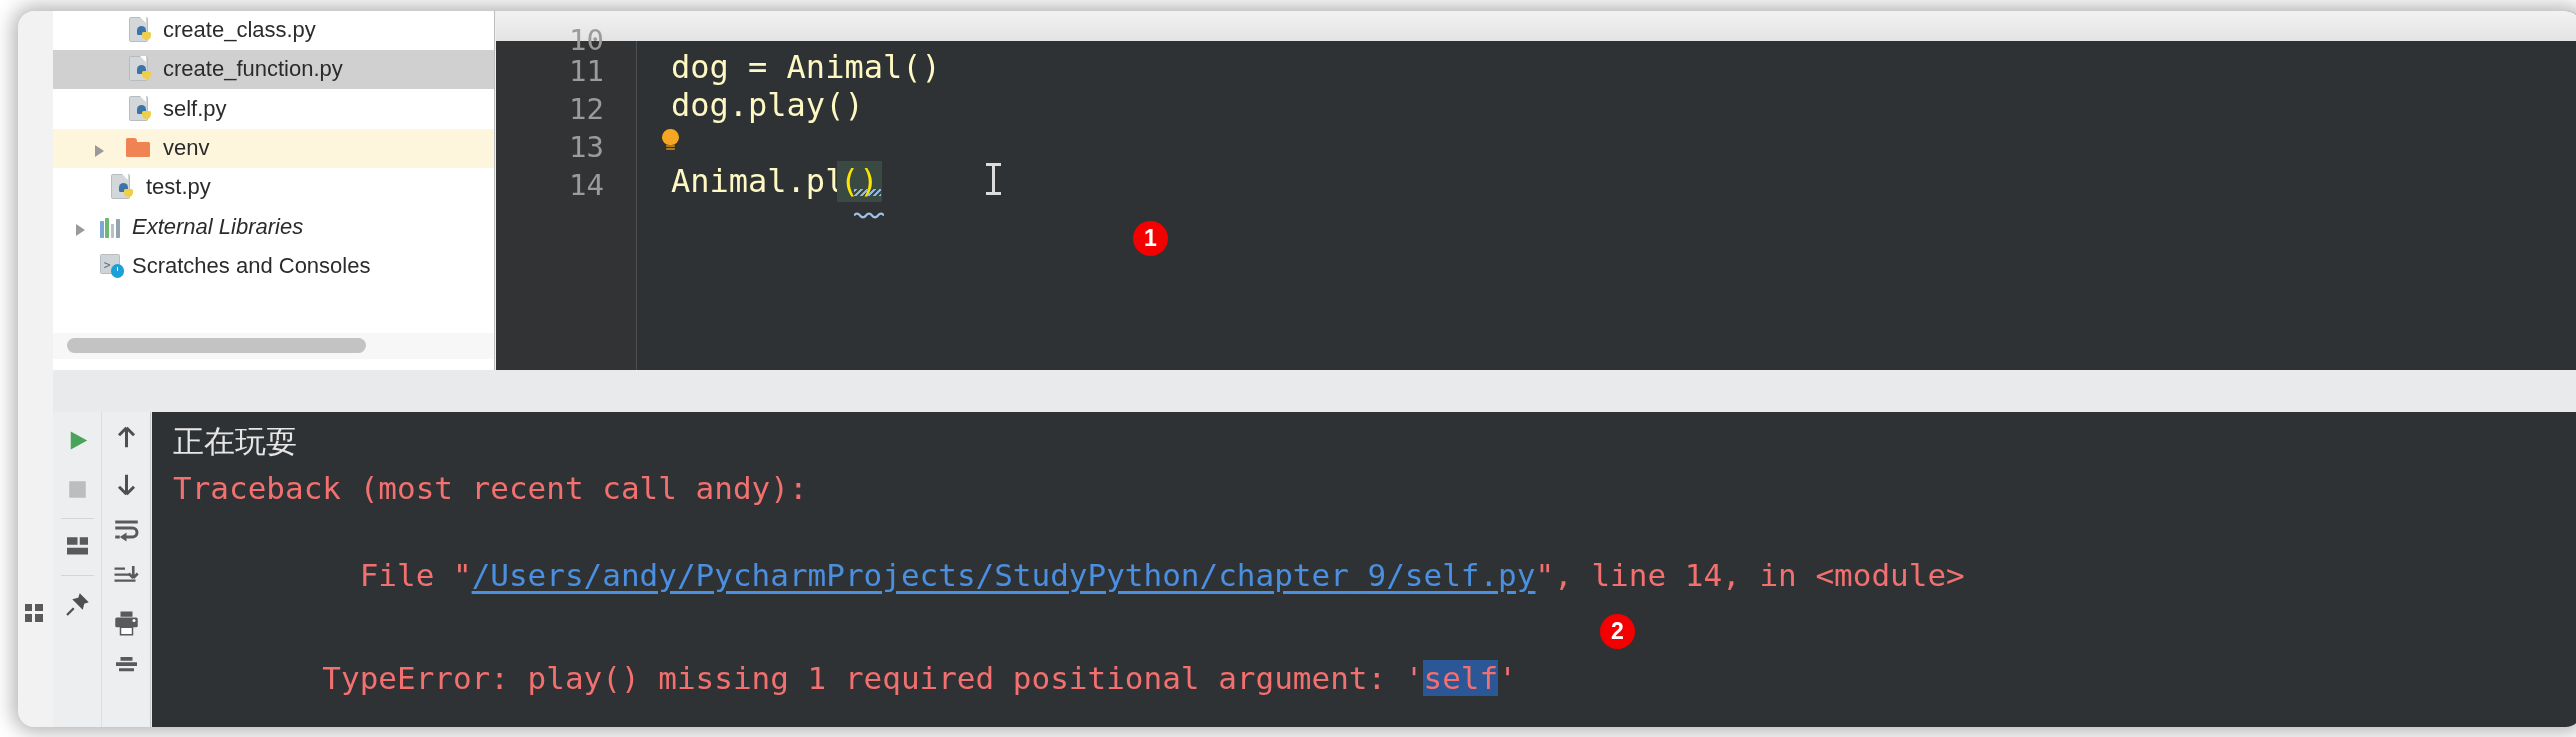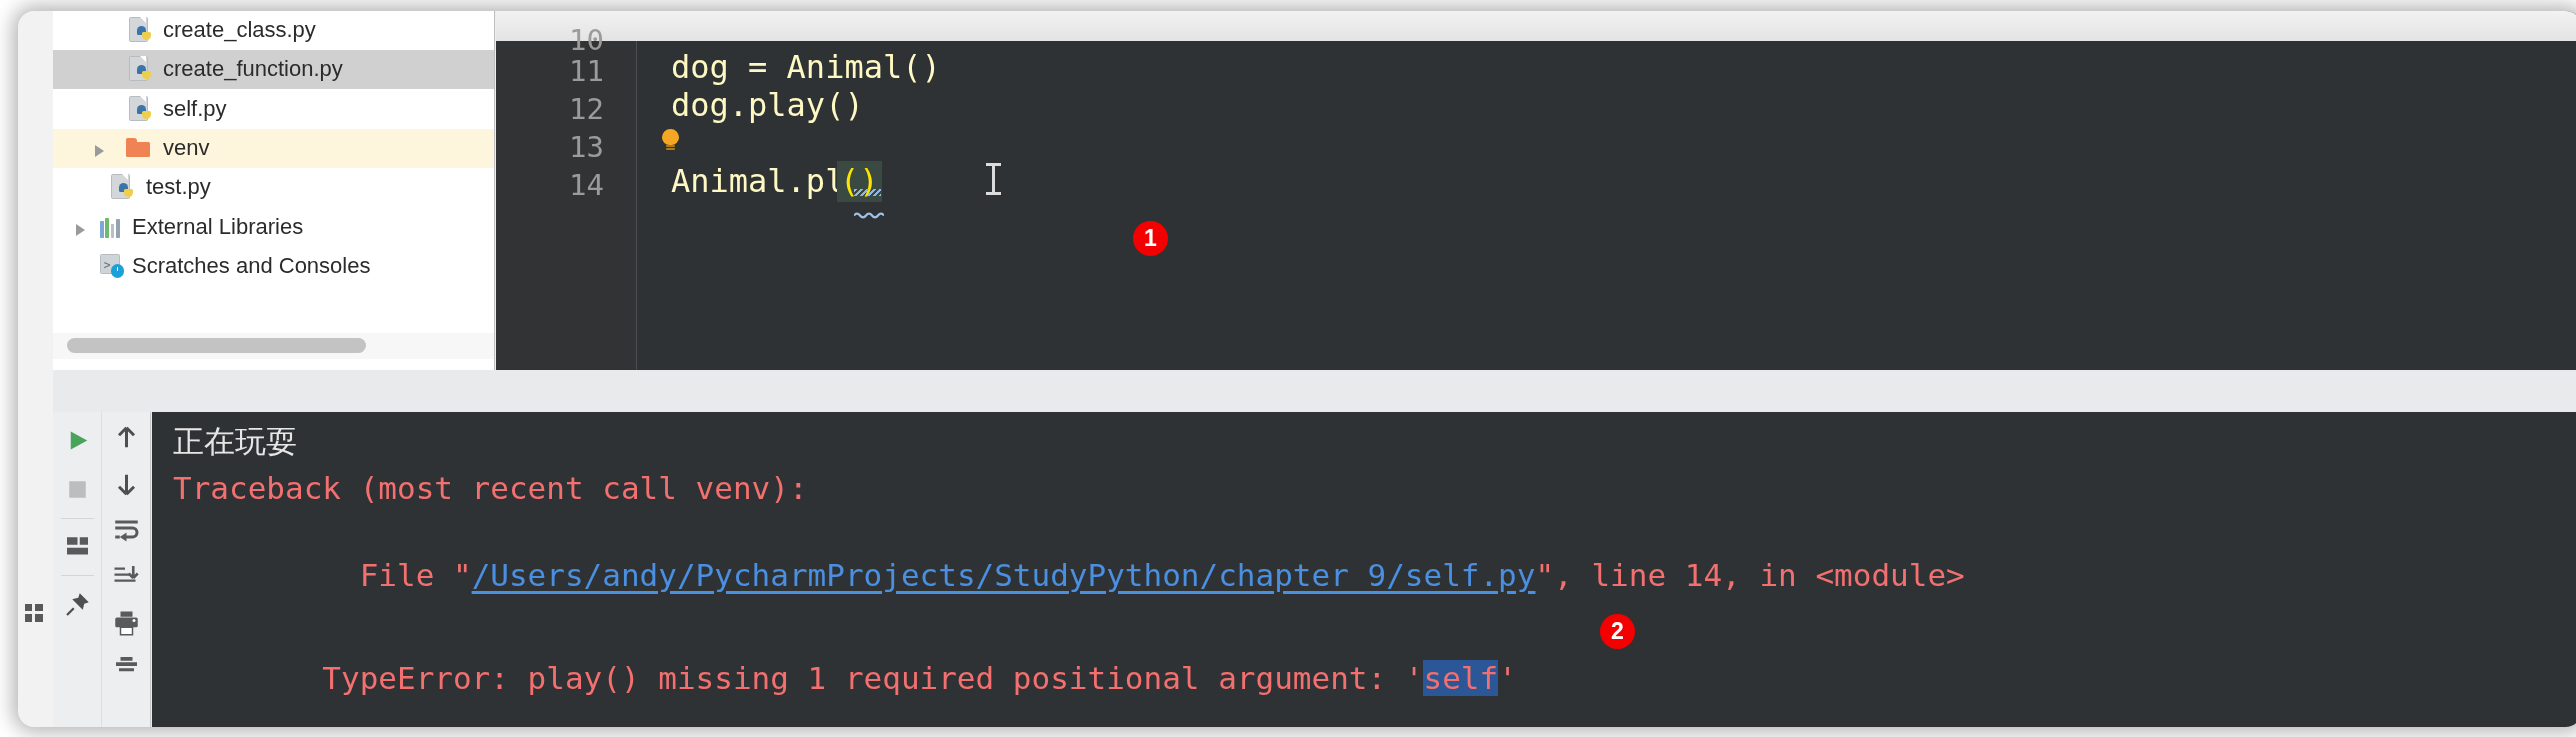"External Libraries" span.tree-label { font-style: none -> italic }
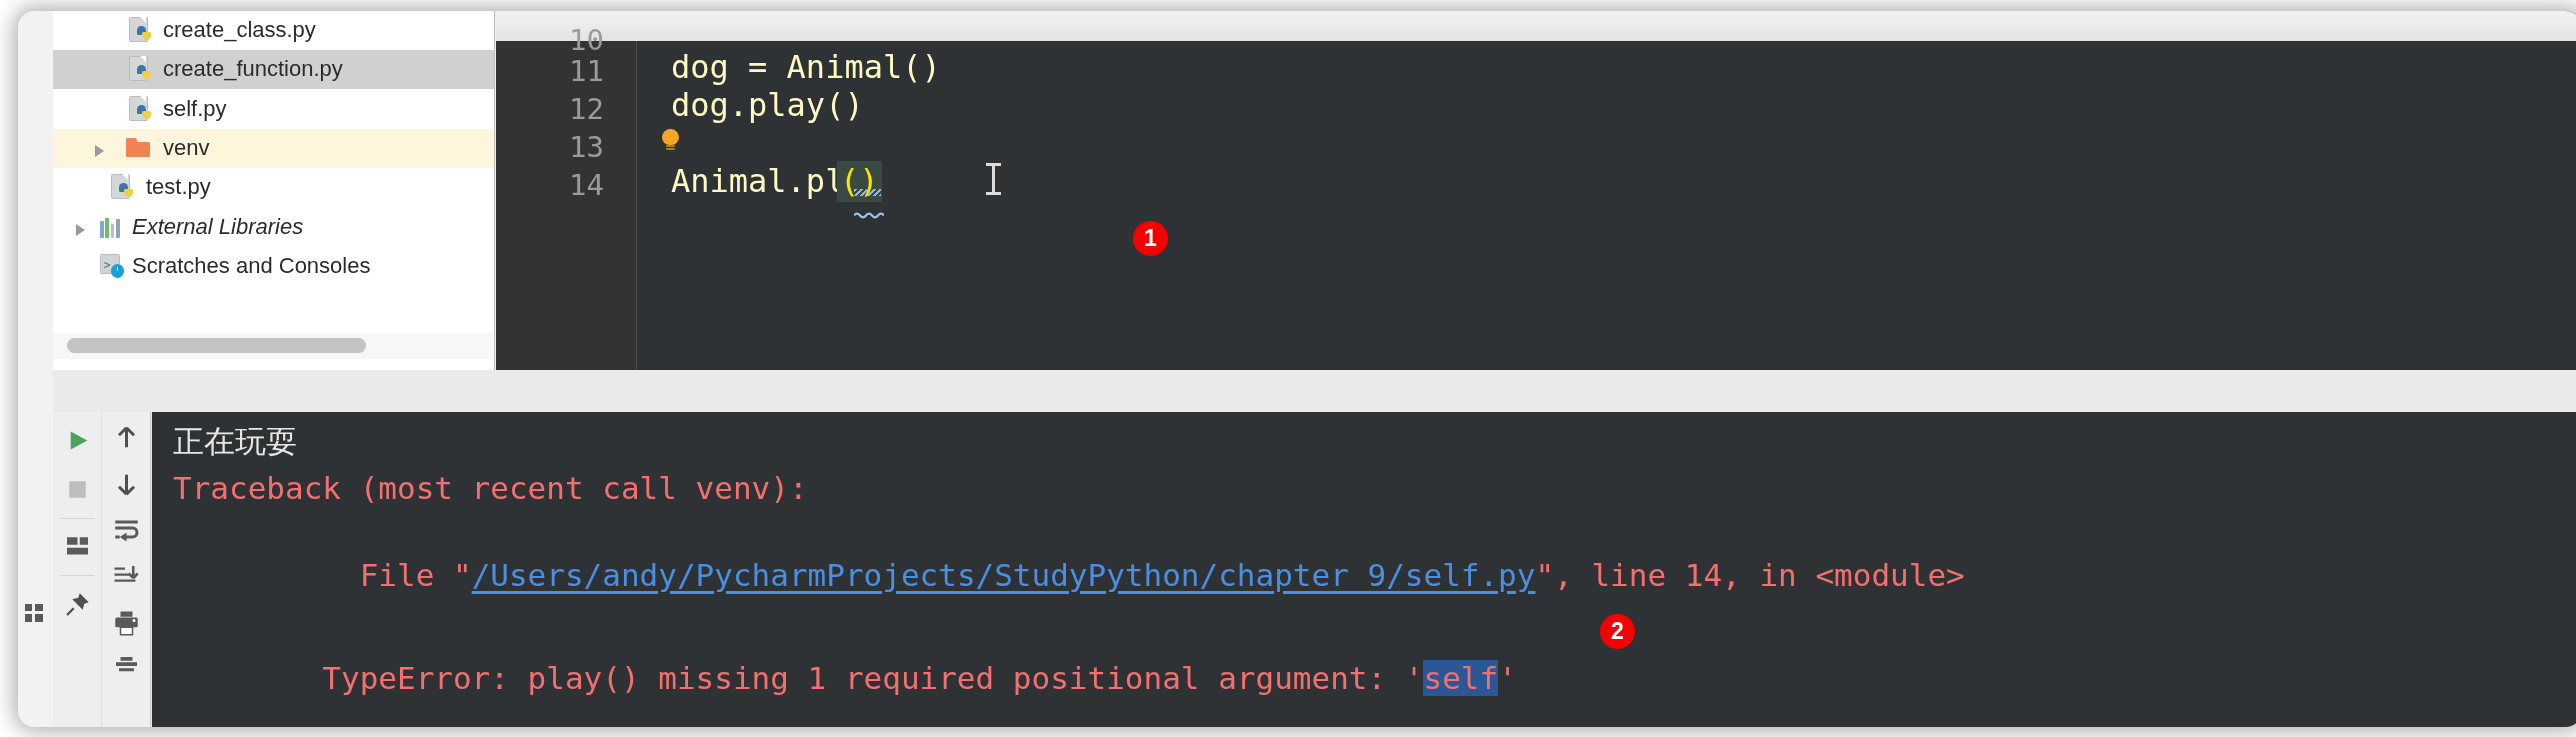"Traceback (most recent call venv):" div.cl { text: venv -> andy }
